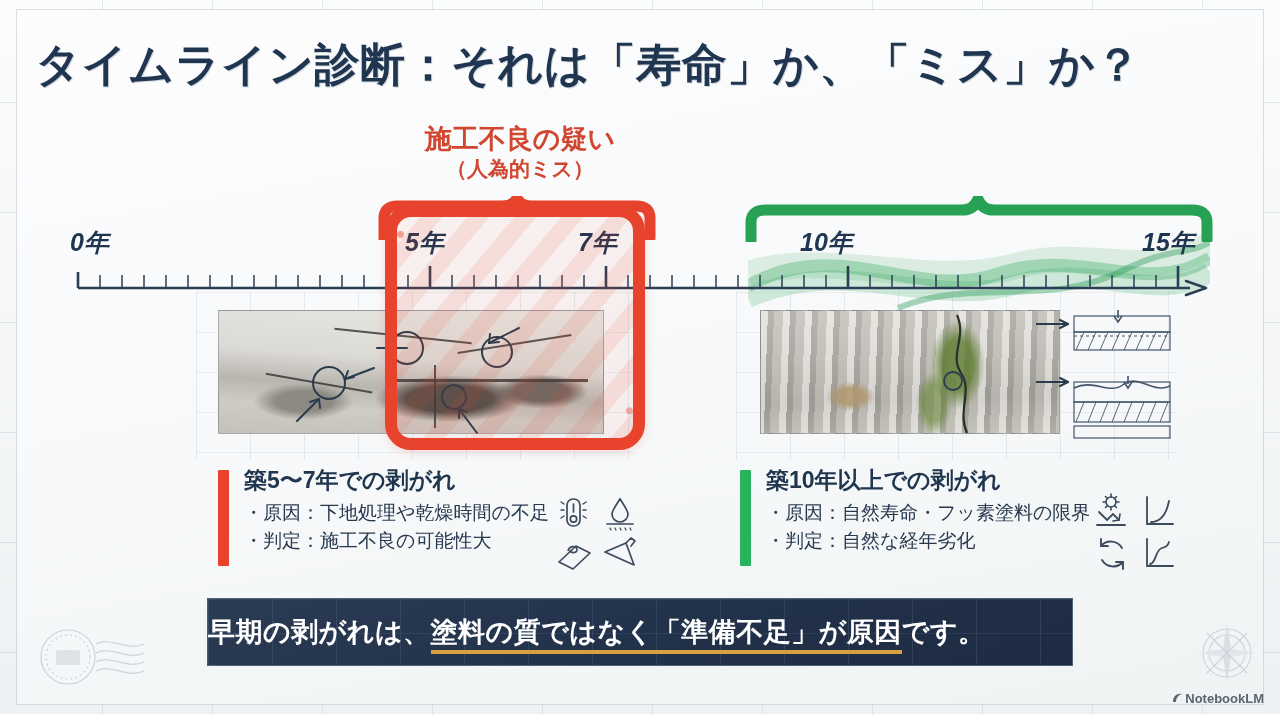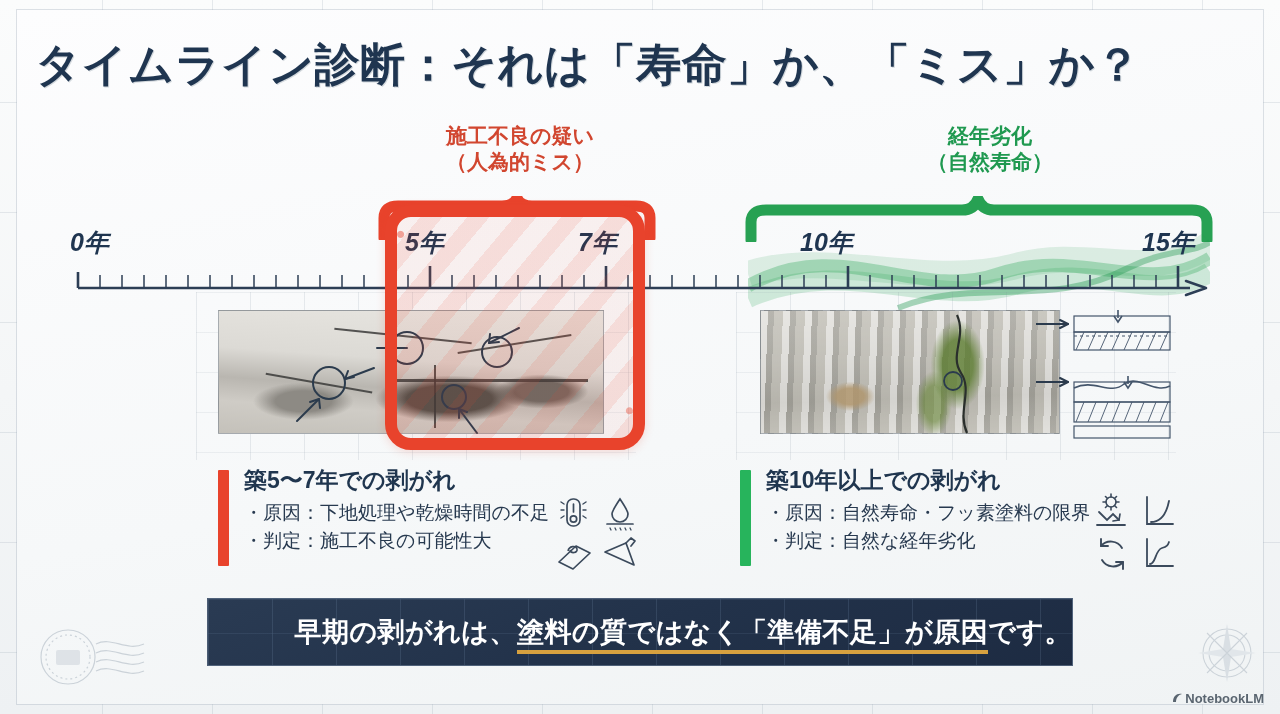"施工不良の疑い" .cap .l1 { font-size: 21px -> 27px }
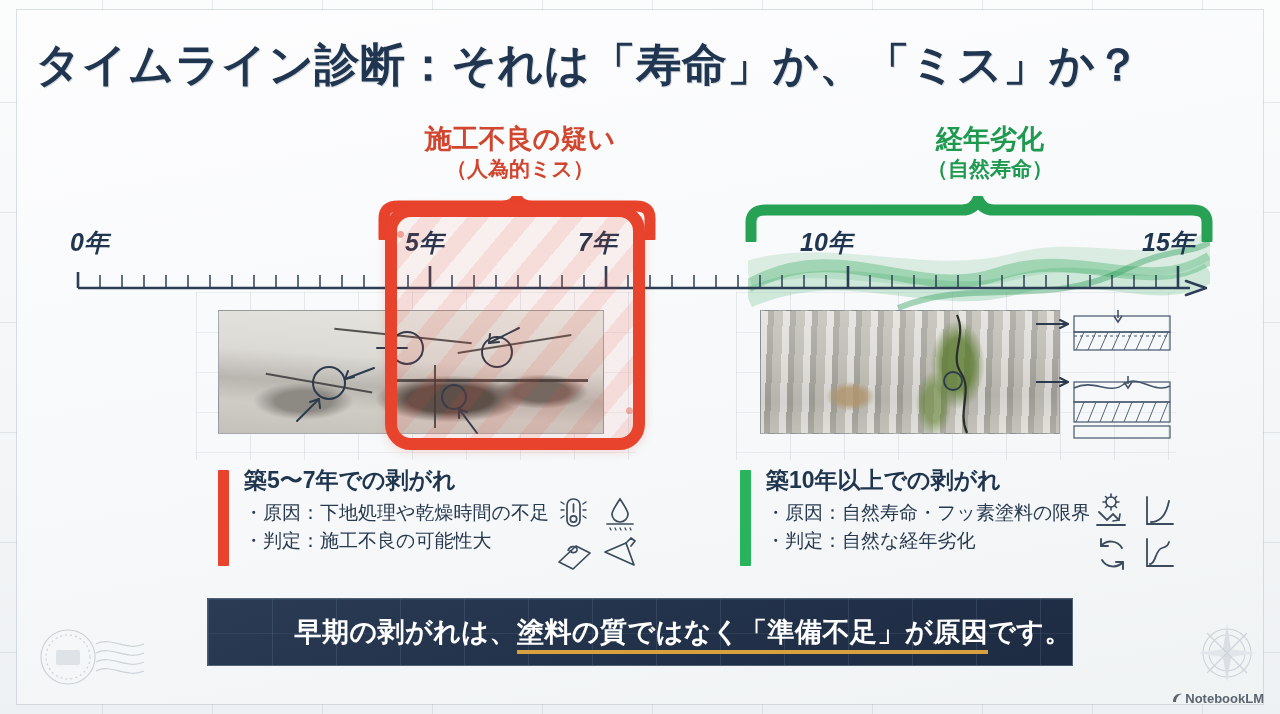"経年劣化" div.cap { html: <div> <div>経年劣化</div> <div>（自然寿命）</div> </div> -> none }
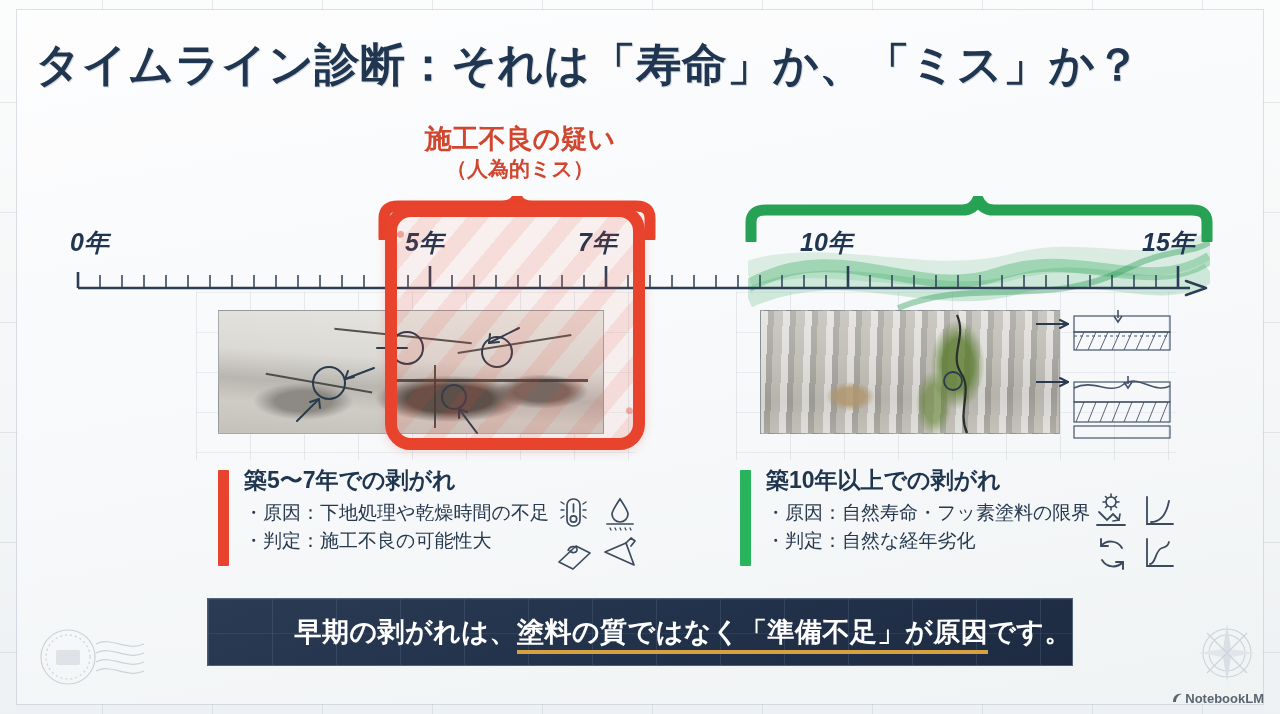"早期の剥がれは、塗料の質ではなく「準備不足」が原因です。" #banner { justify-content: flex-end -> flex-start }
